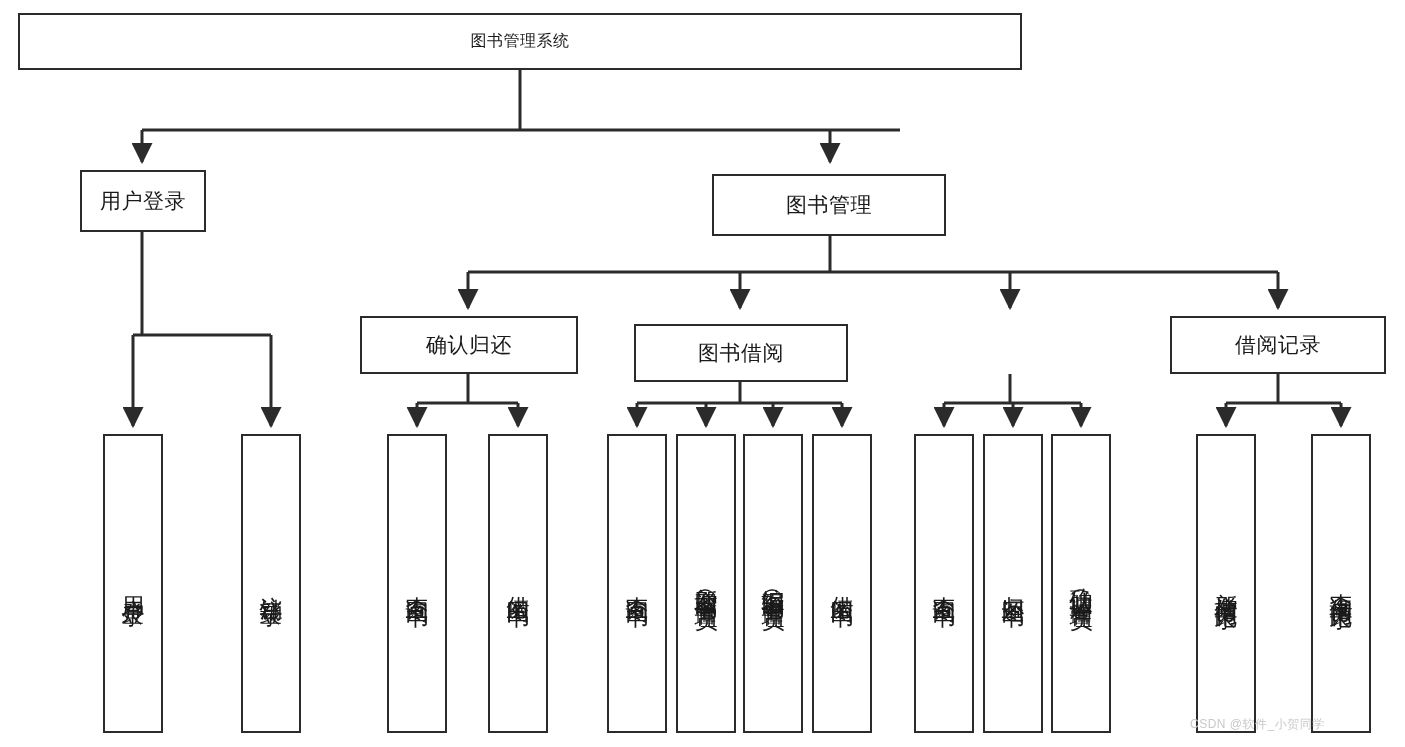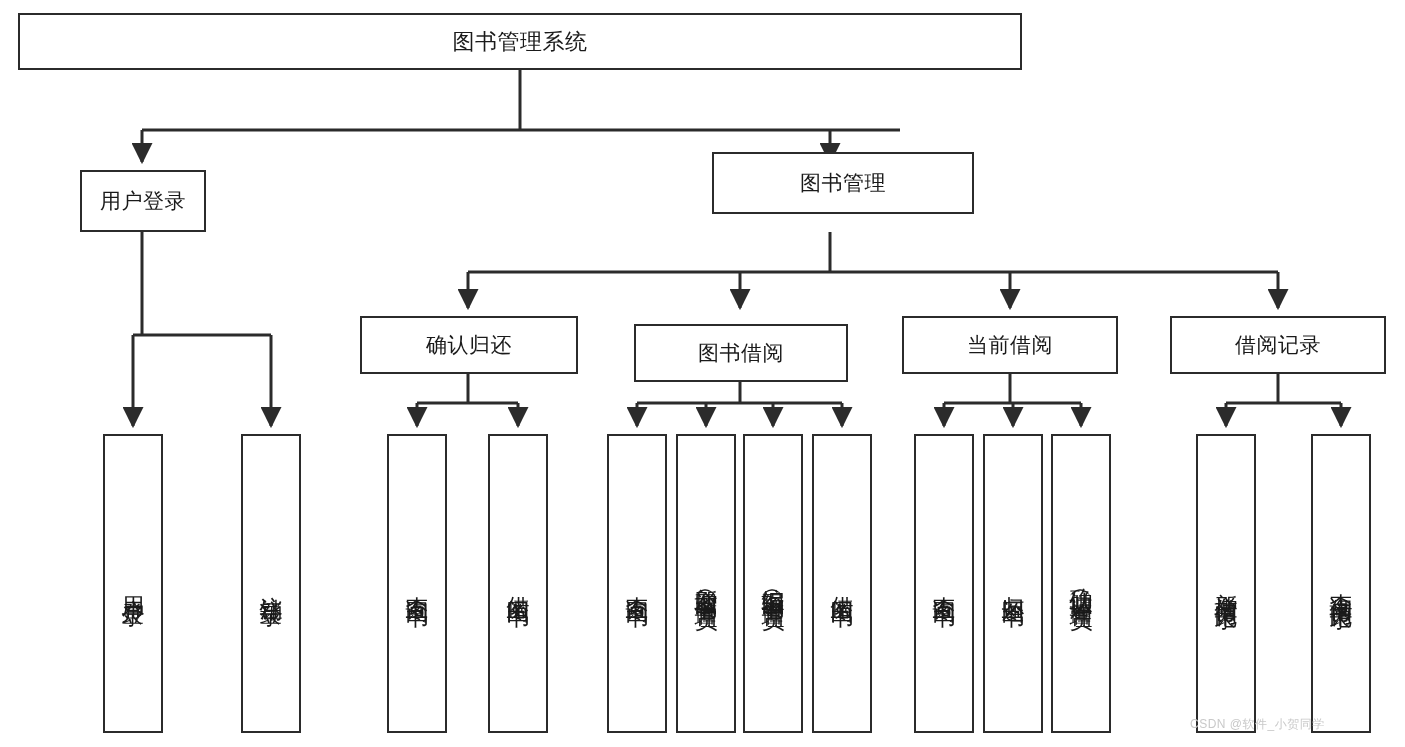"图书管理系统" .root .lbl { font-size: 22px -> 16px }
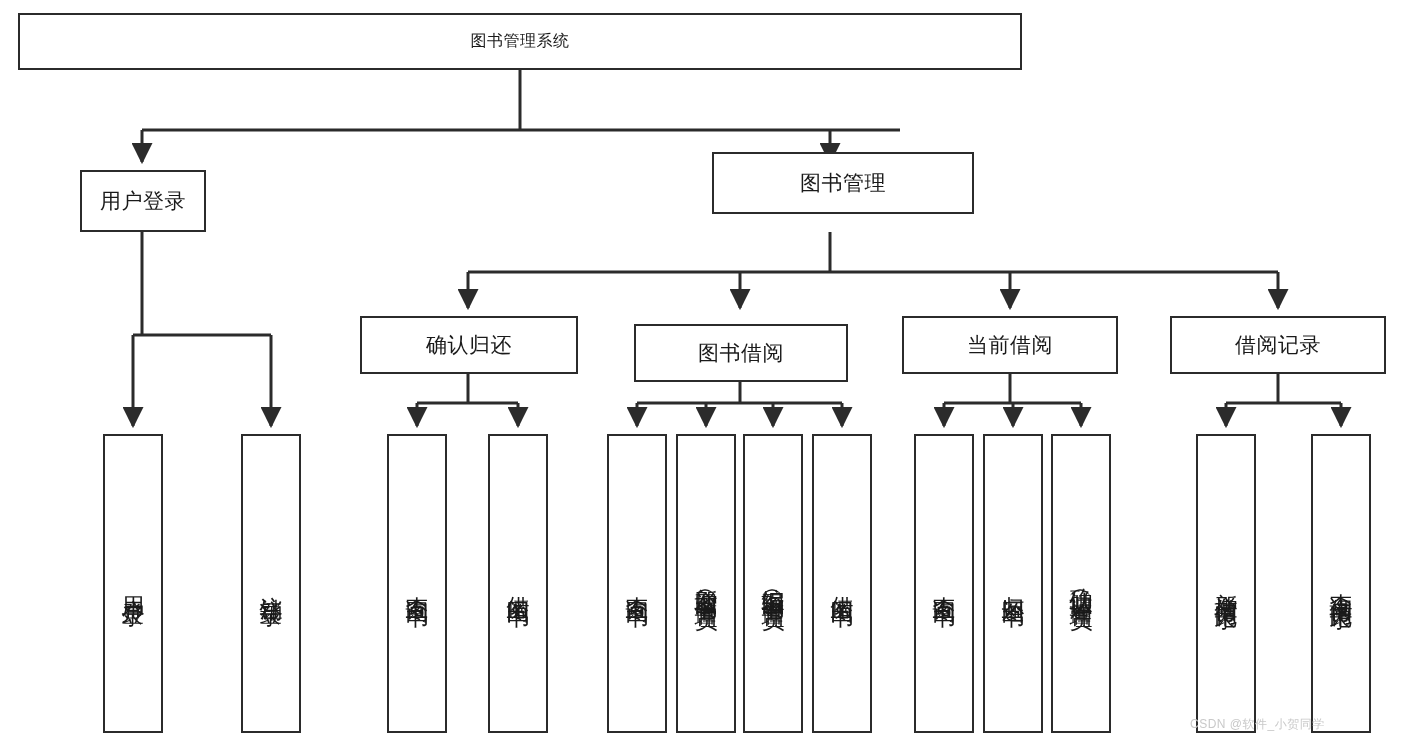"图书管理" div.node { top: 152px -> 174px; width: 262px -> 234px }
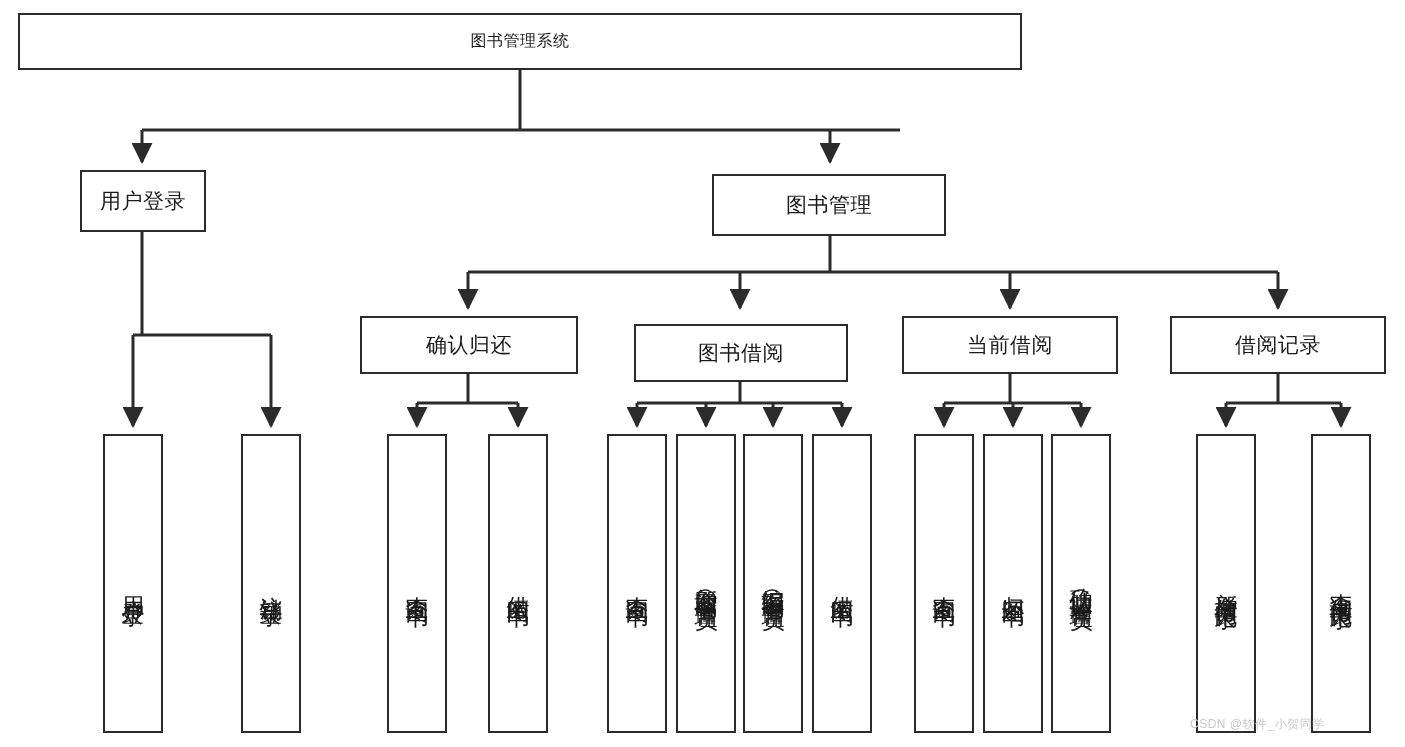"当前借阅" div.node { html: <div> <span>当前借阅</span> </div> -> none }
